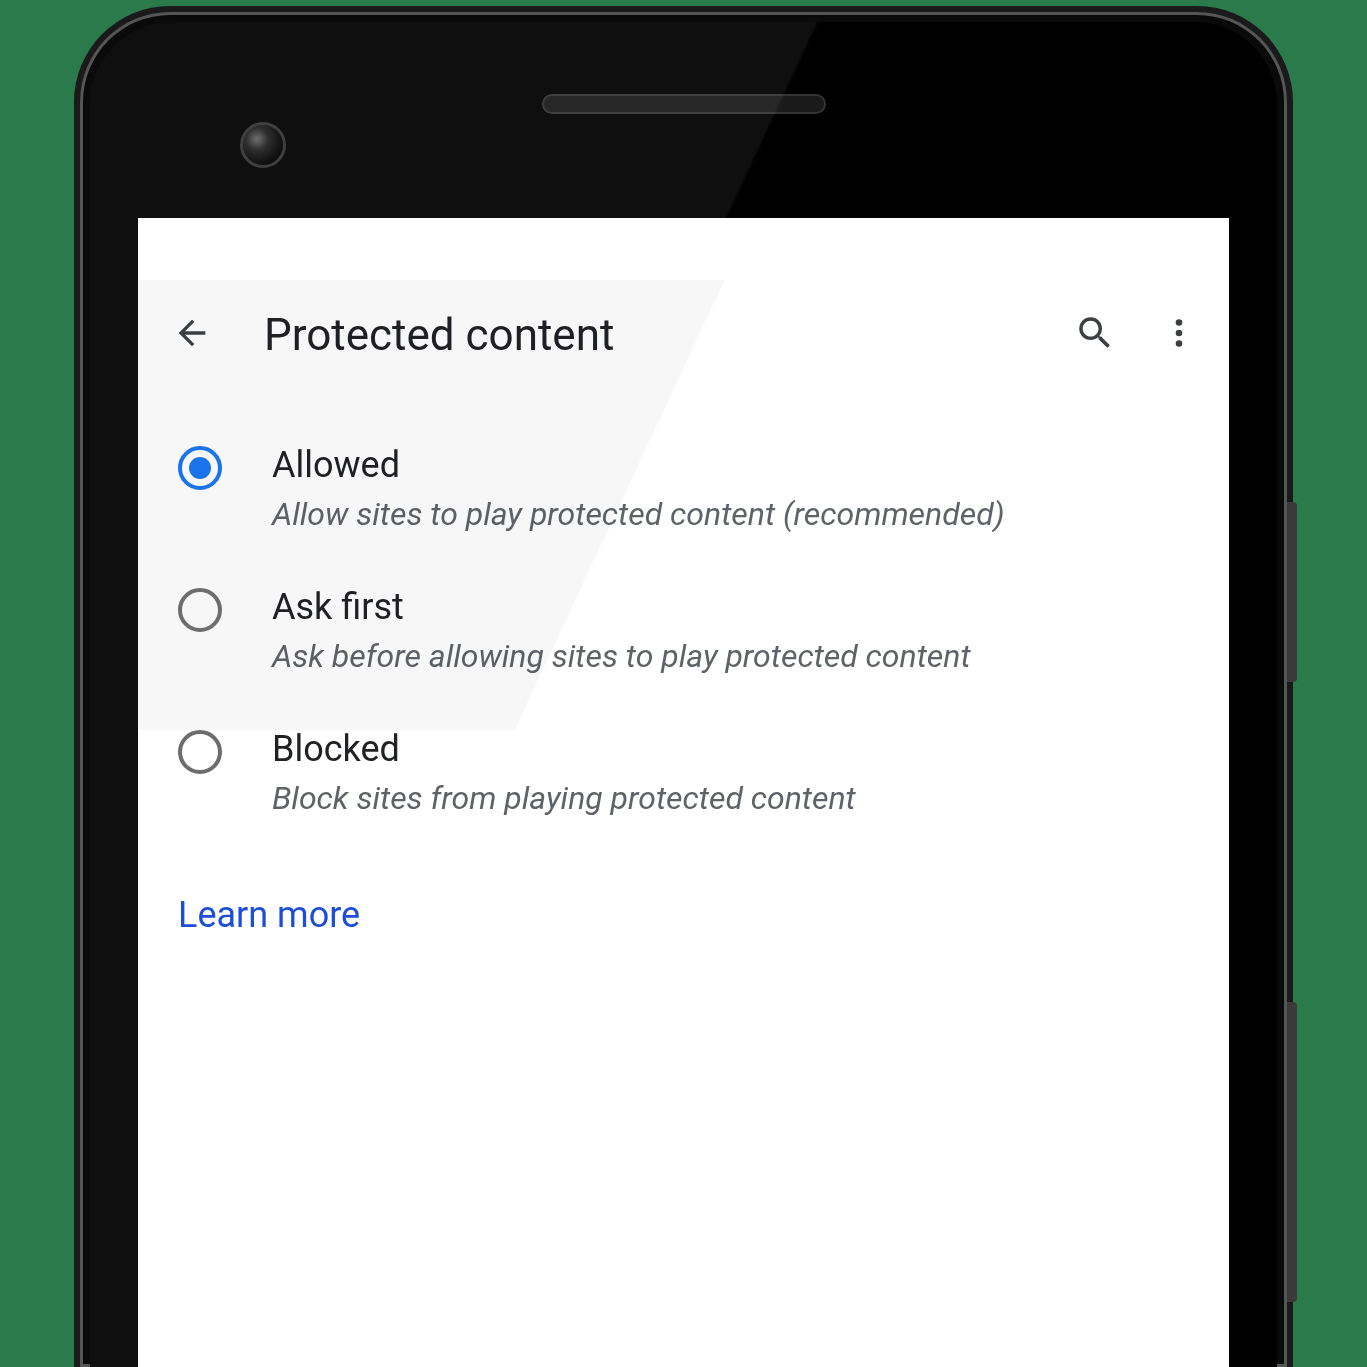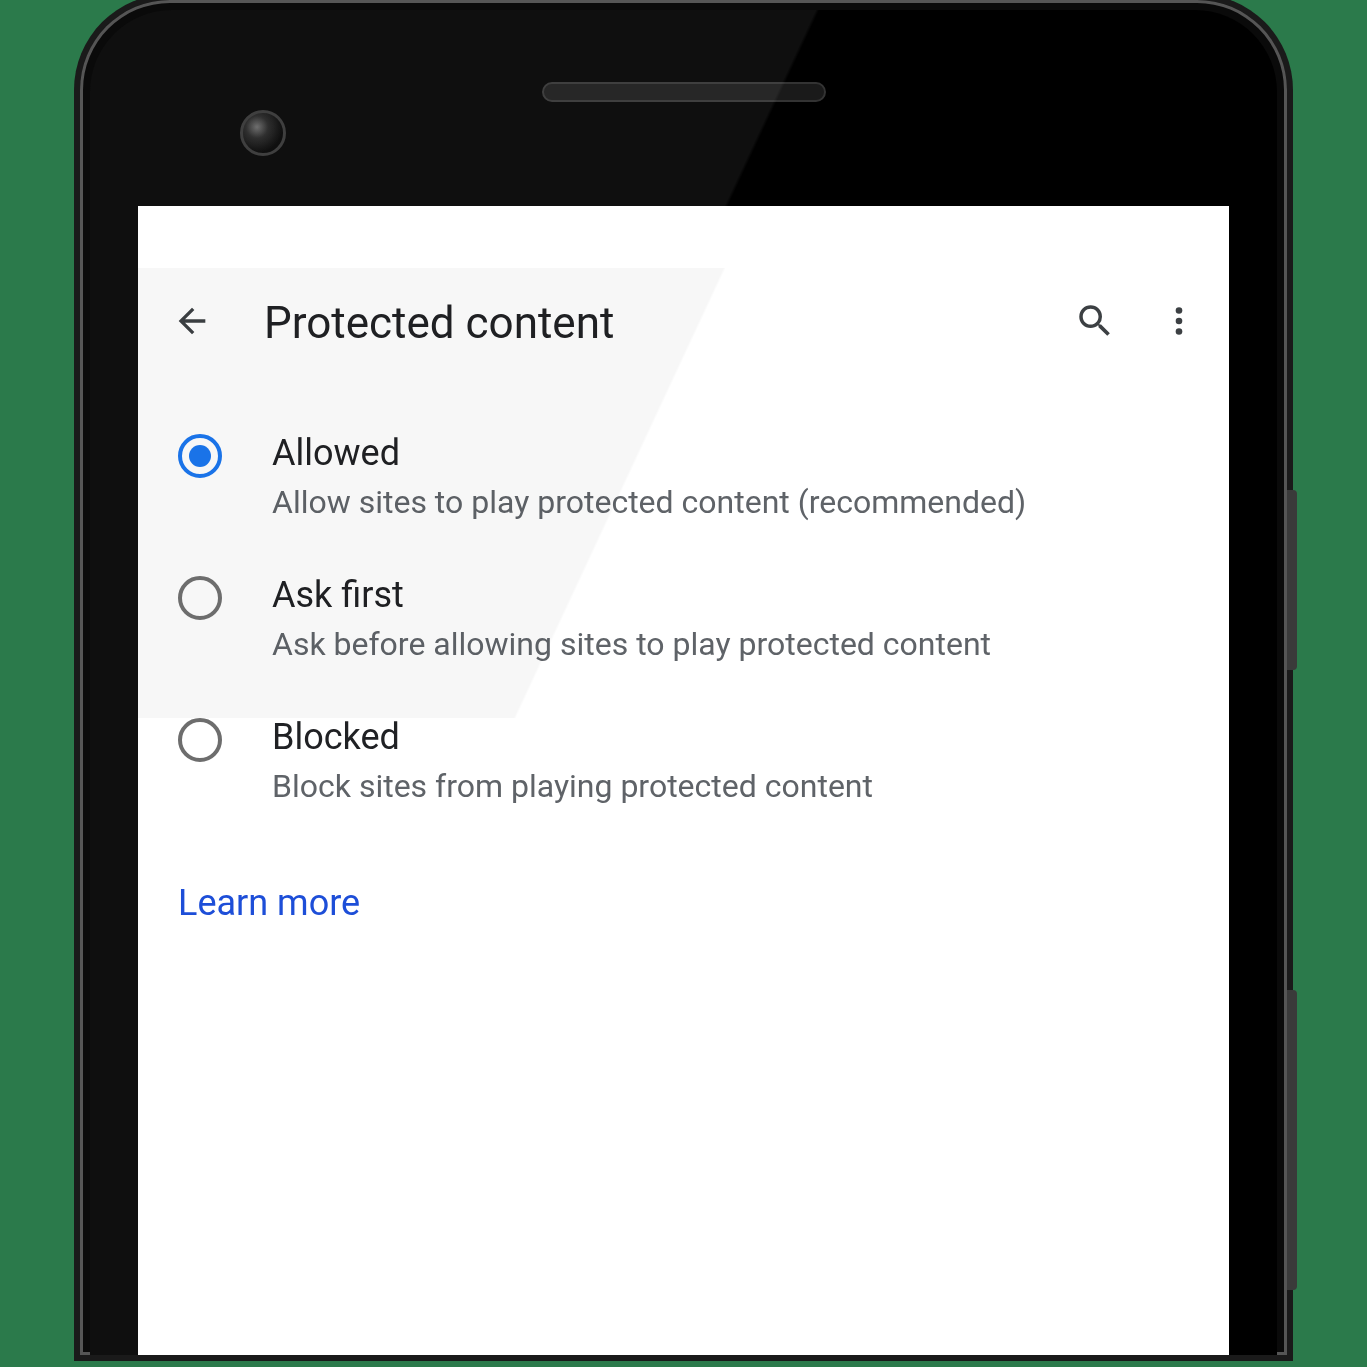"Blocked" .phone-frame { top: 0 -> 12px }
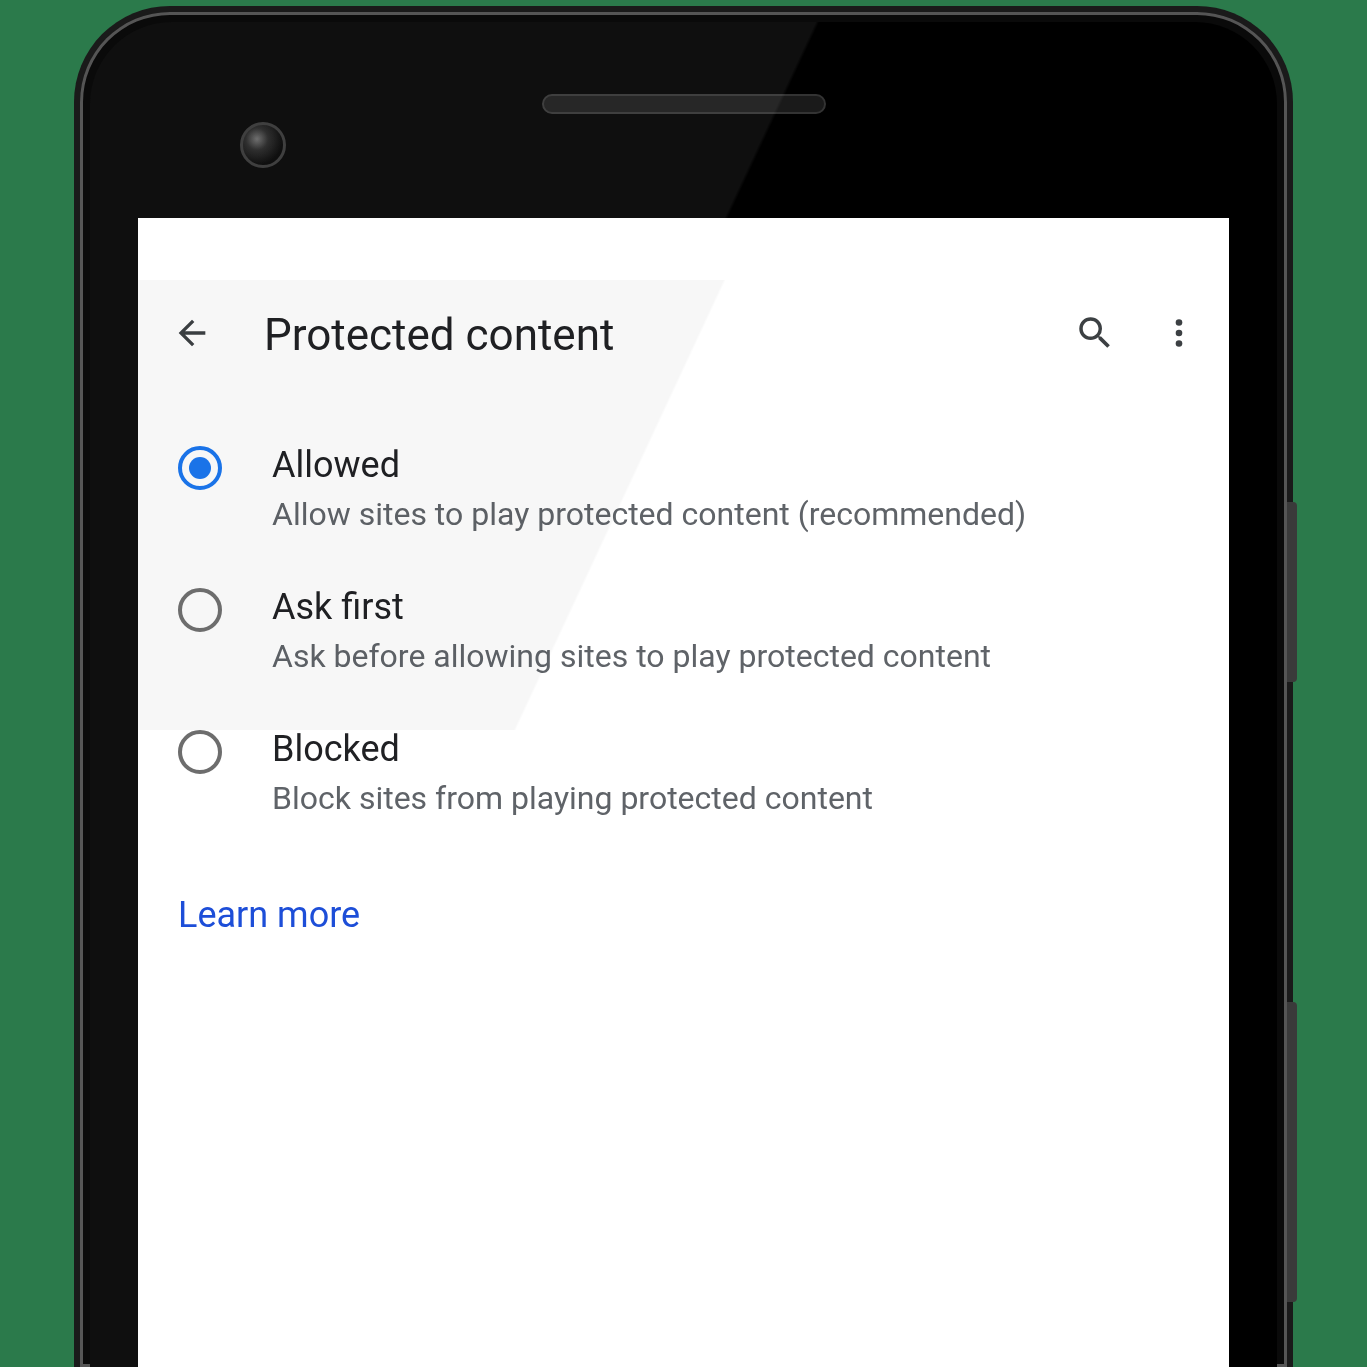"Block sites from playing protected" .option-sub { font-style: none -> italic }
